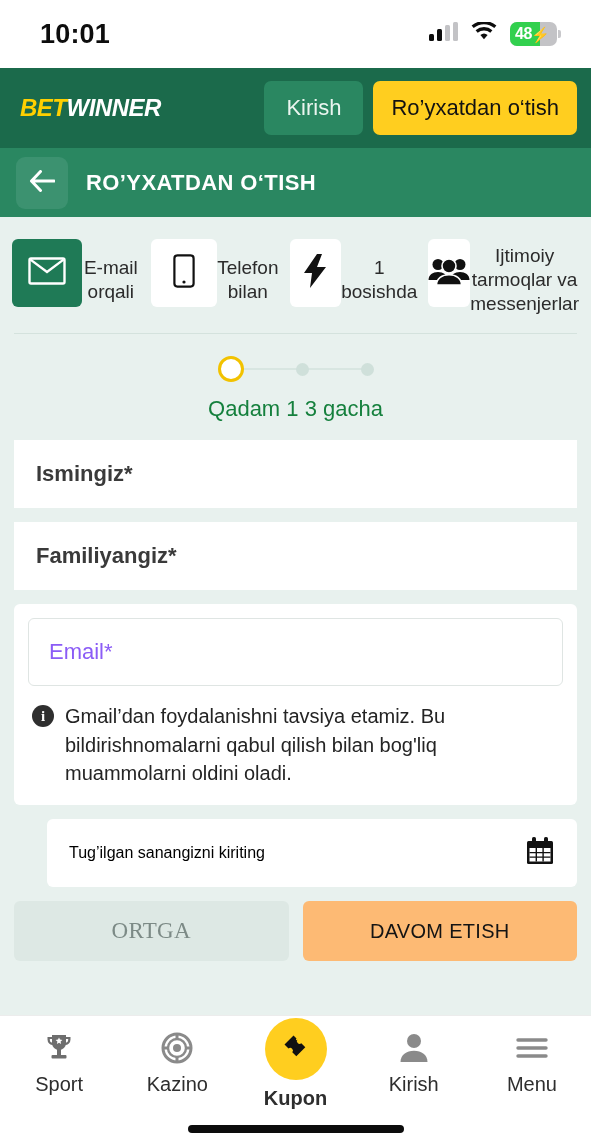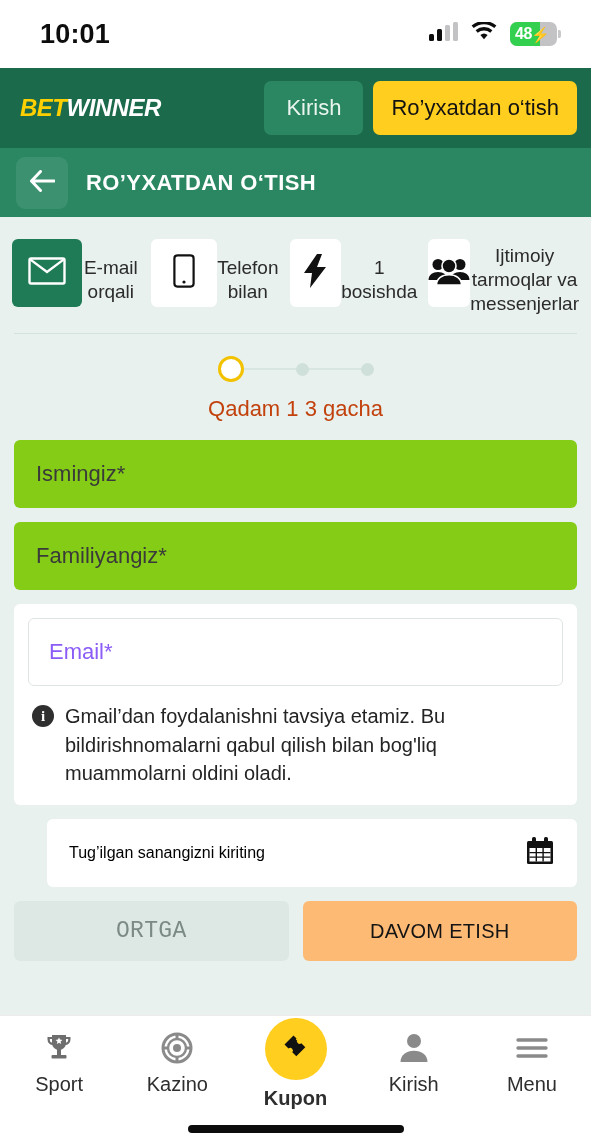"Qadam 1 3 gacha" .step-label { color: #c2410c -> #15803d }
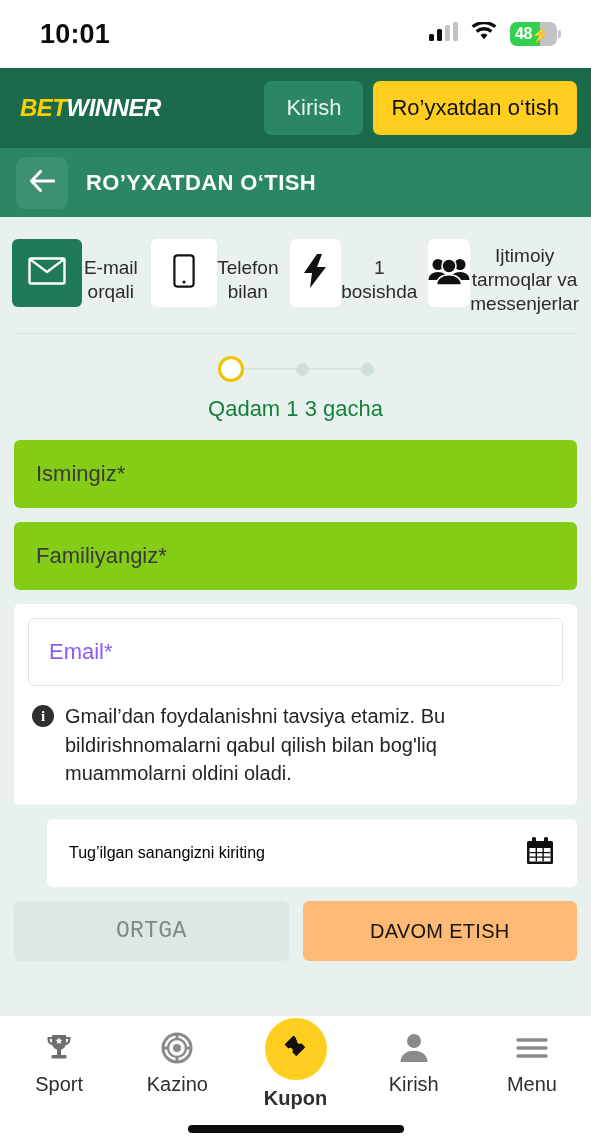"Ismingiz*" .field { background: #84cc16 -> #ffffff; border-radius: 6px -> 0; font-weight: none -> bold }
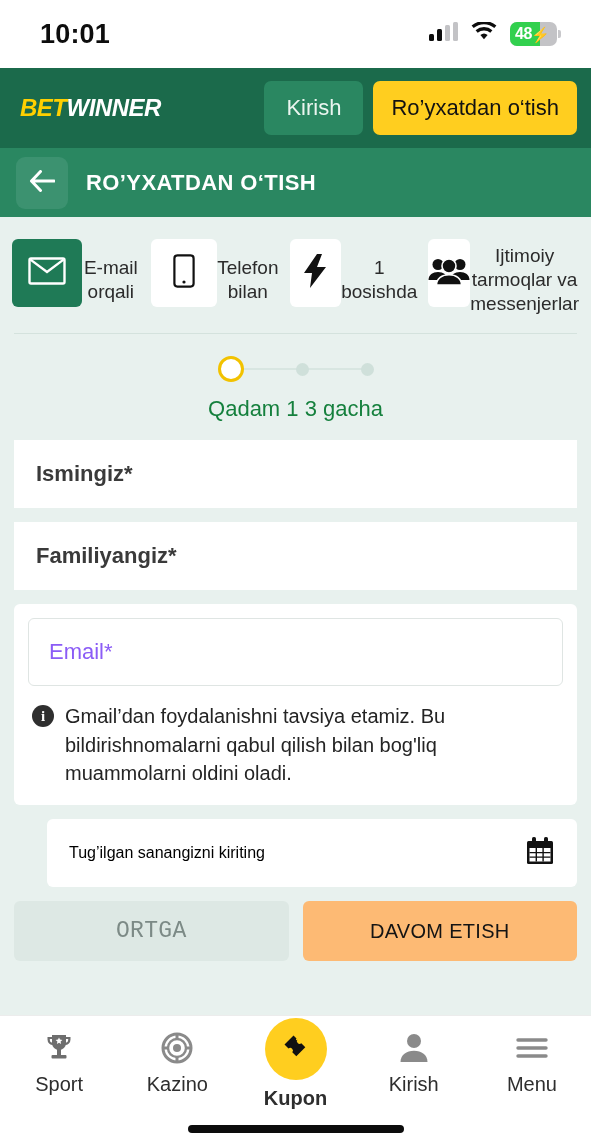"ORTGA" .btn-back-step { font-family: Liberation Mono, monospace -> Liberation Serif, serif }
